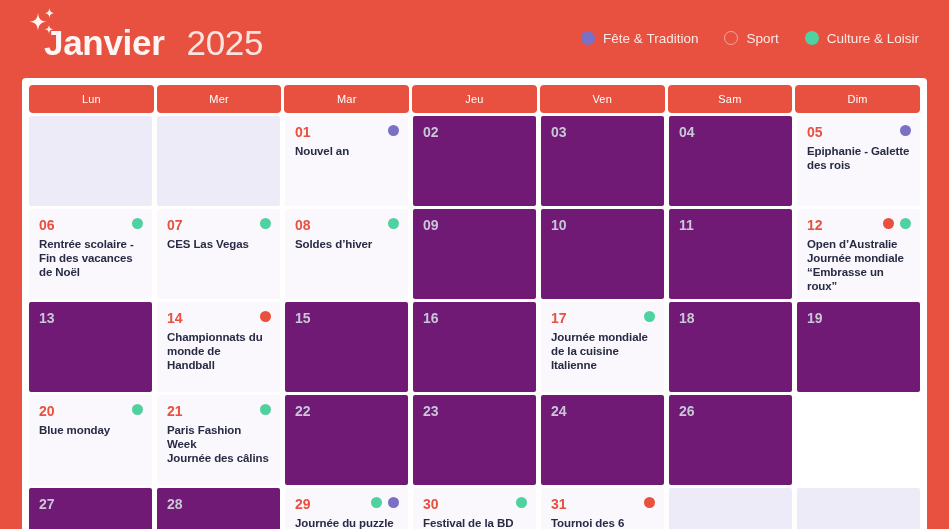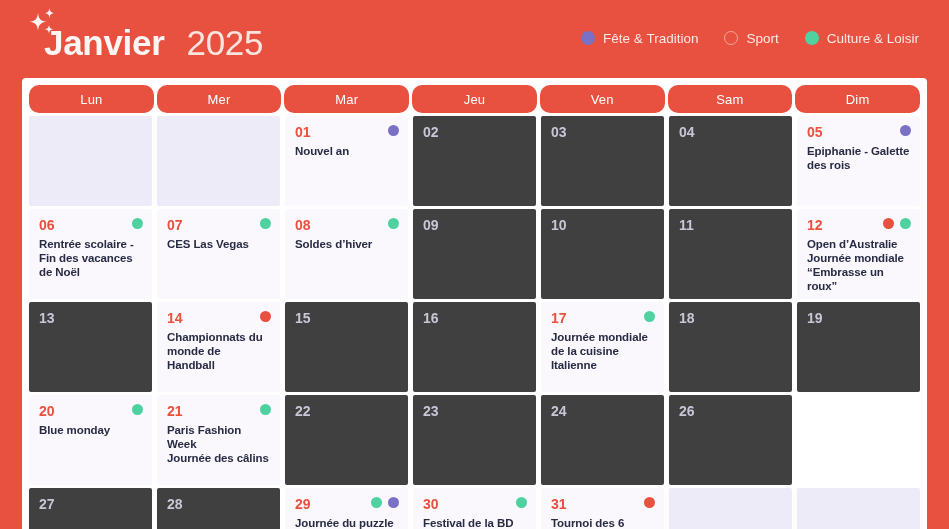"Lun" .dow-cell { border-radius: 10px -> 4px; font-size: 13px -> 11px }
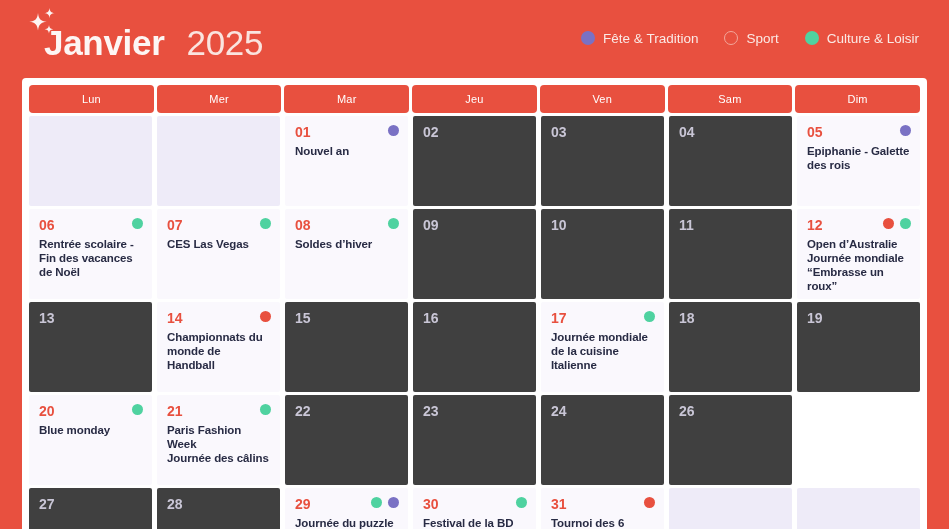"02" .day-cell.shaded { background: #404040 -> #701a75 }
